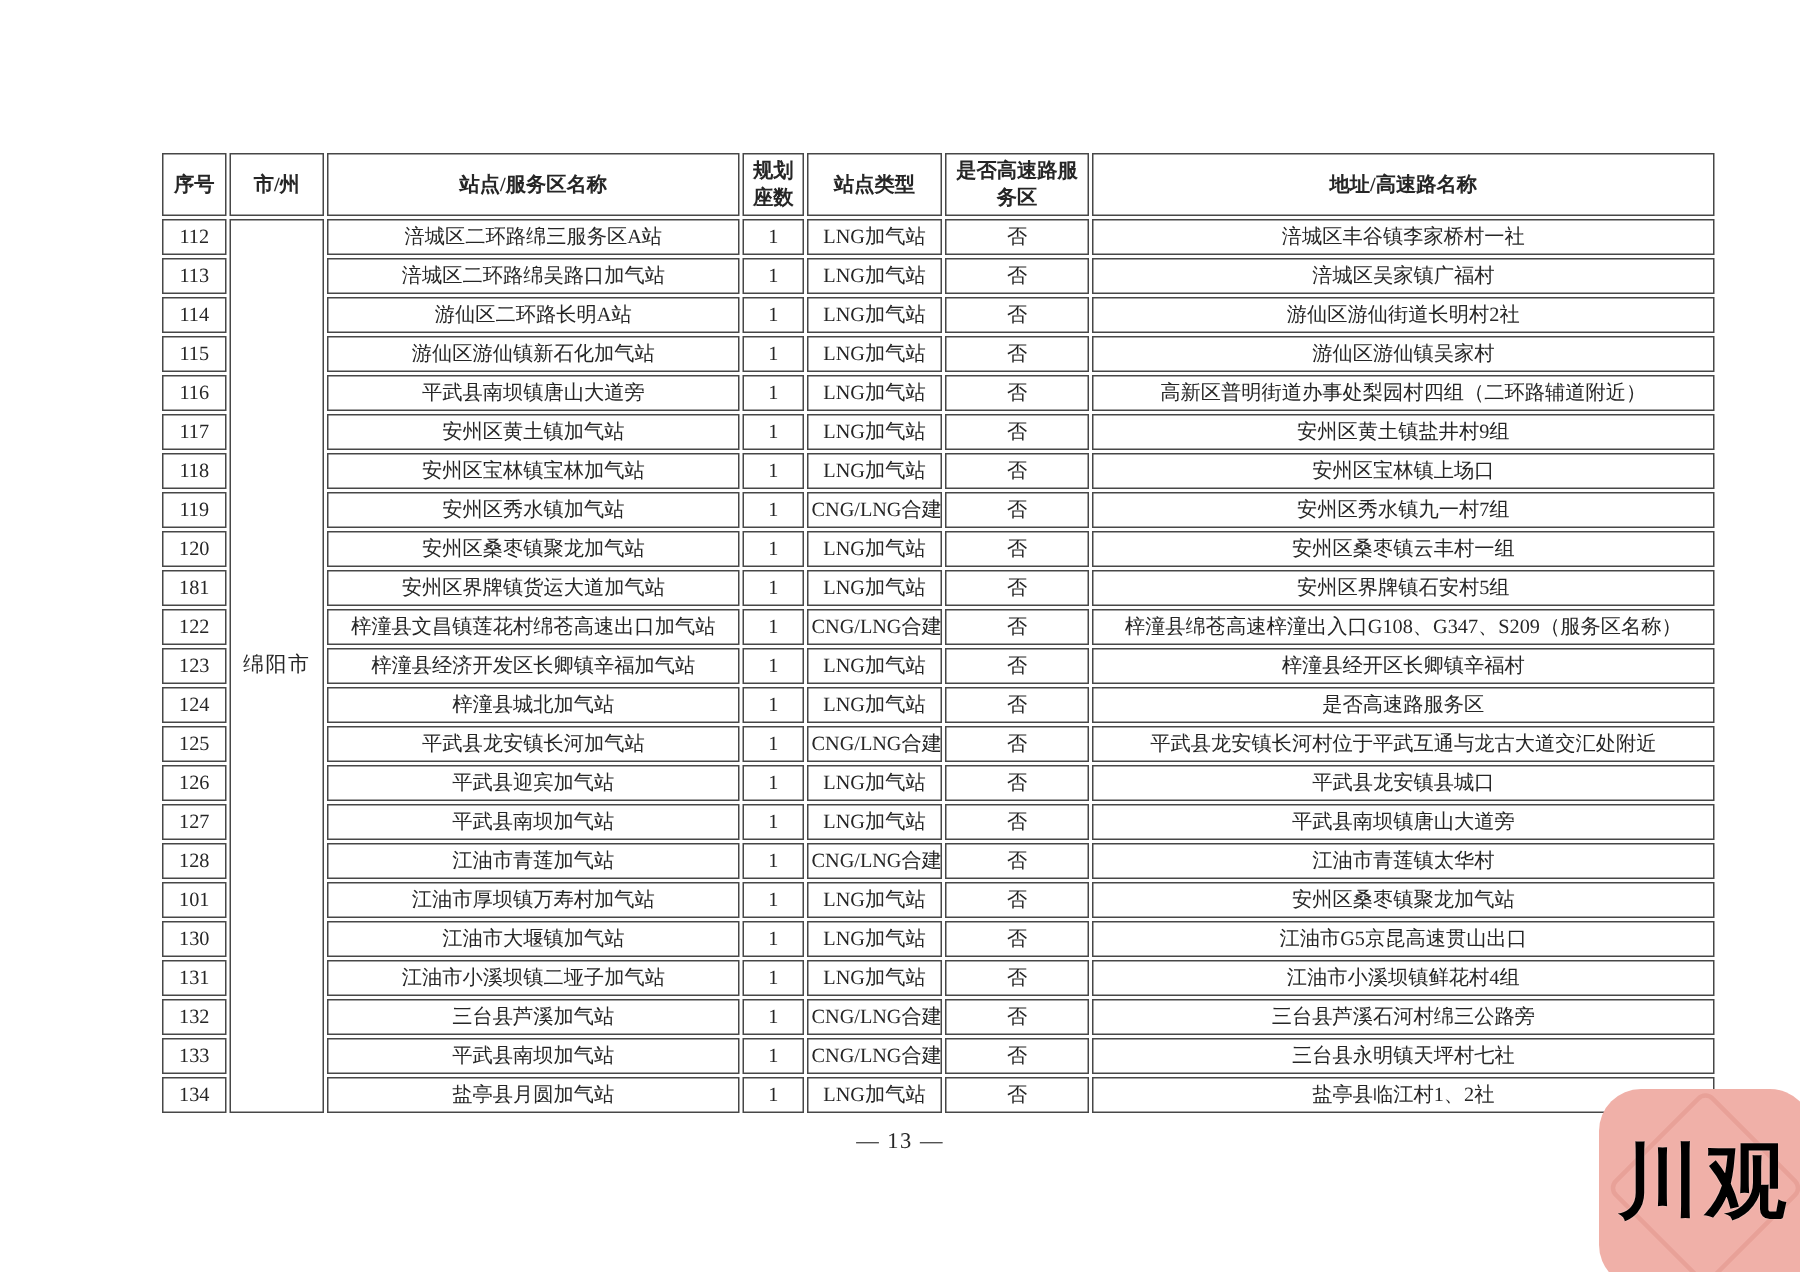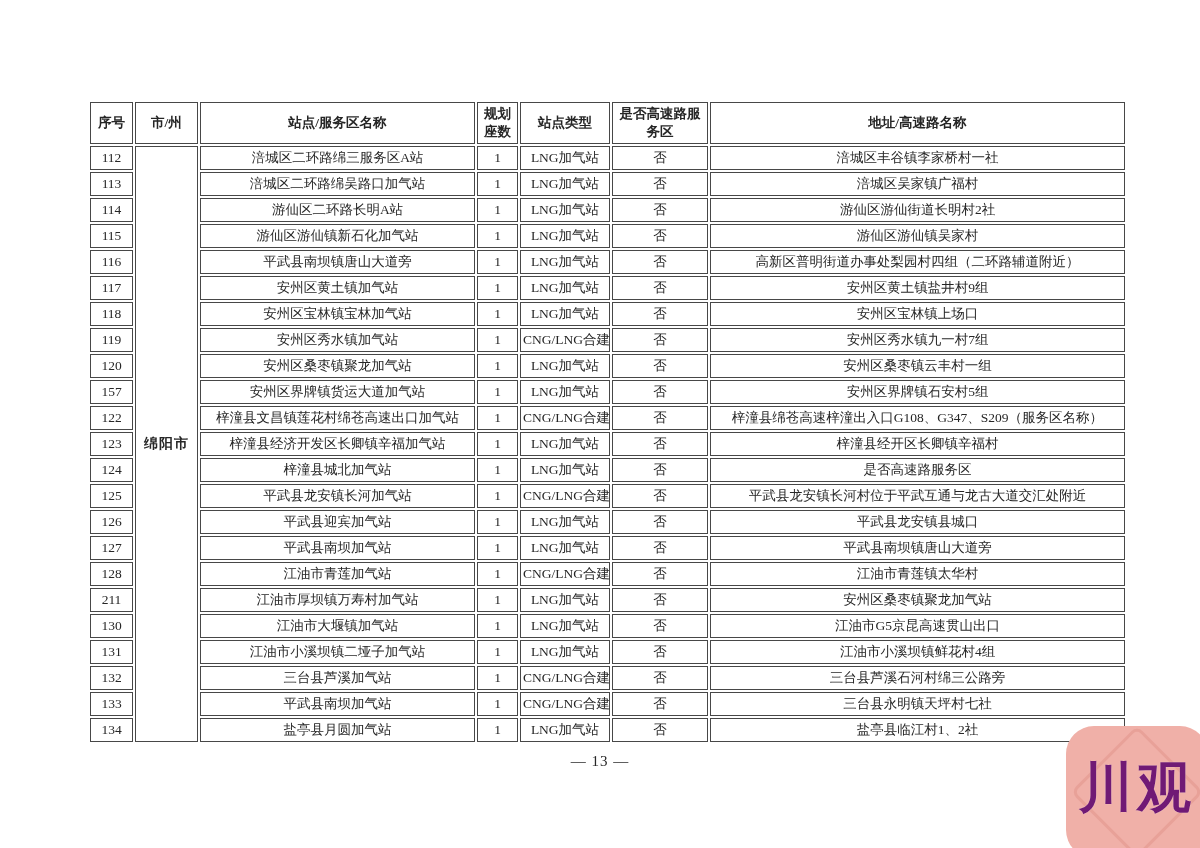"序号" table.station-table { left: 88px -> 106px }
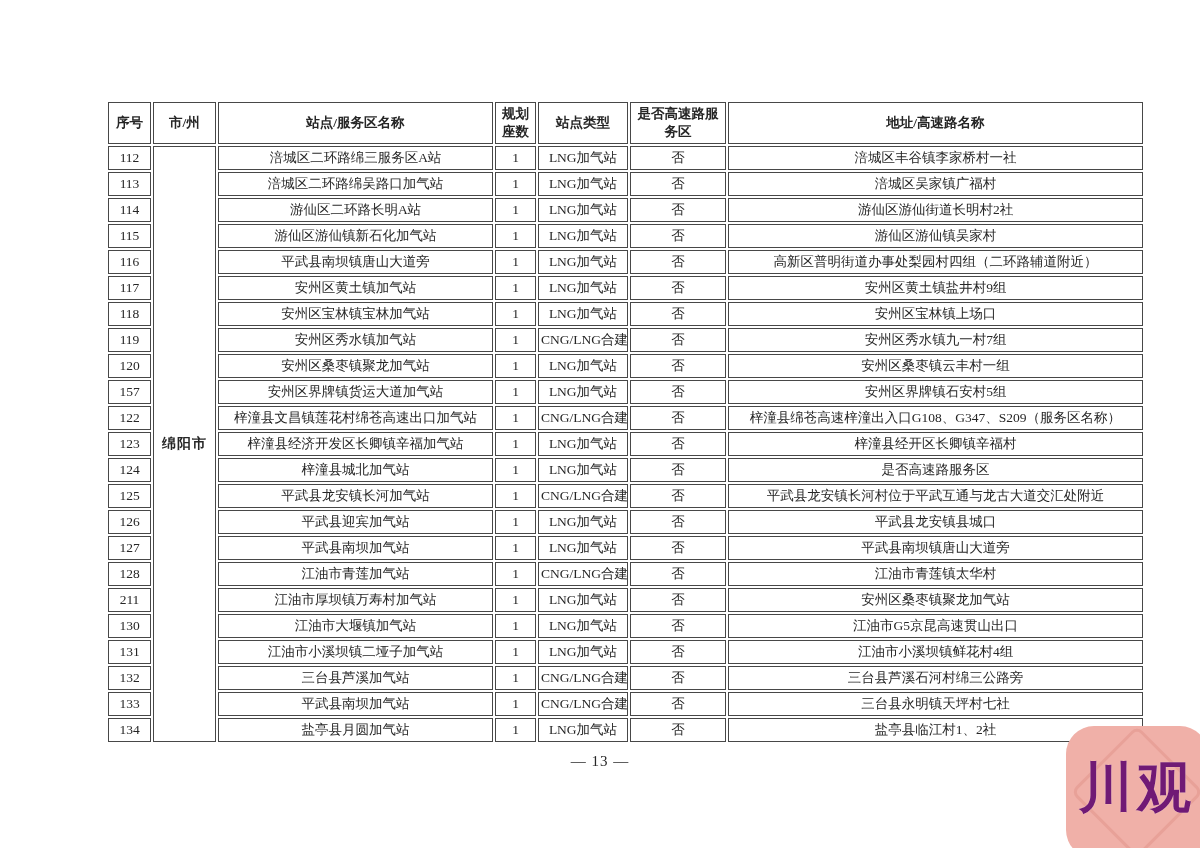"157" td { text: 157 -> 181 }
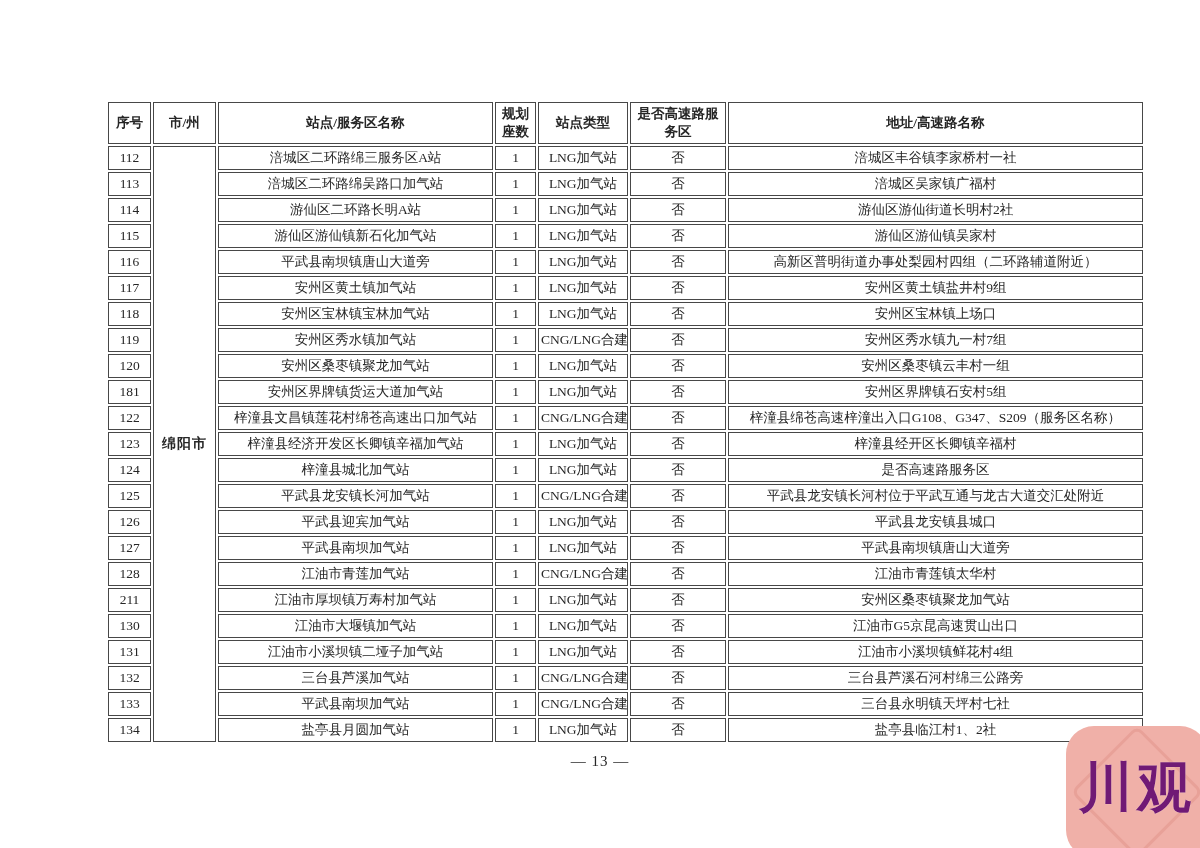"绵阳市" .station-table td.city-cell { font-weight: bold -> none }
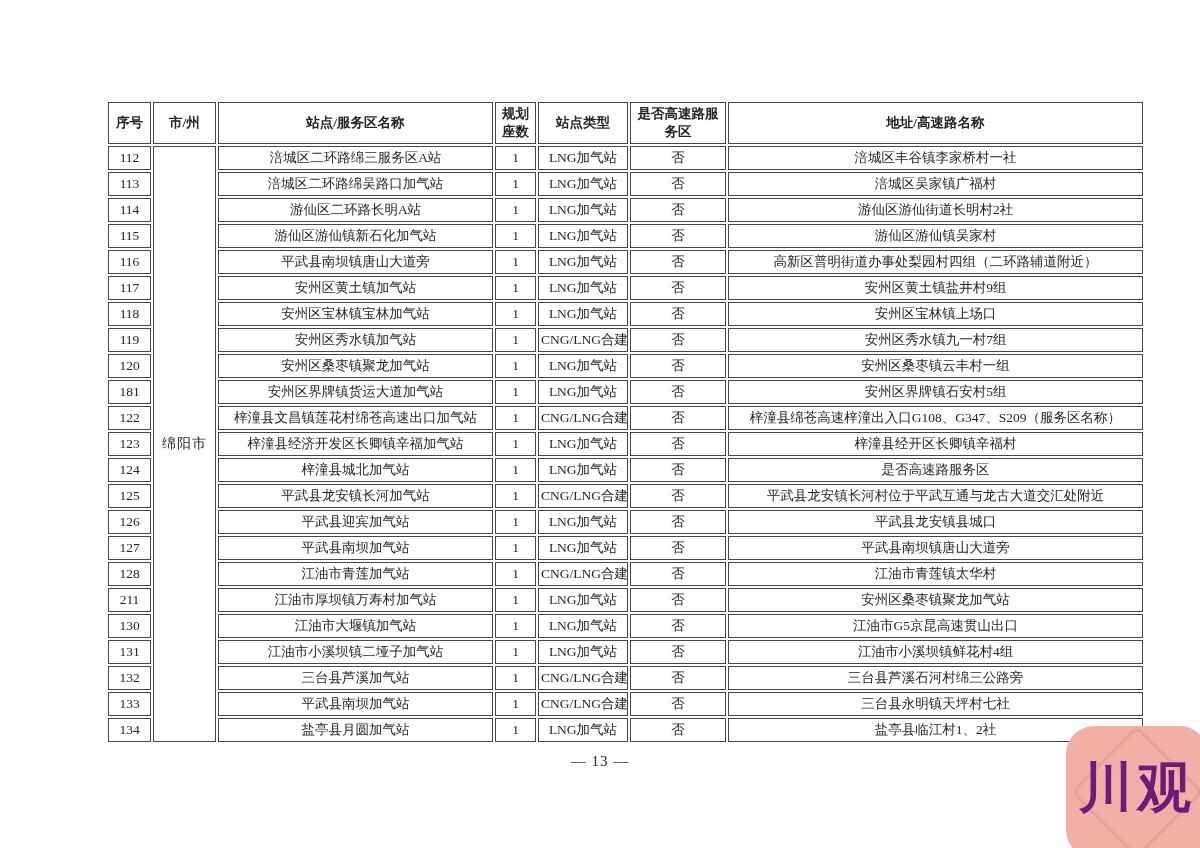"211" td { text: 211 -> 101 }
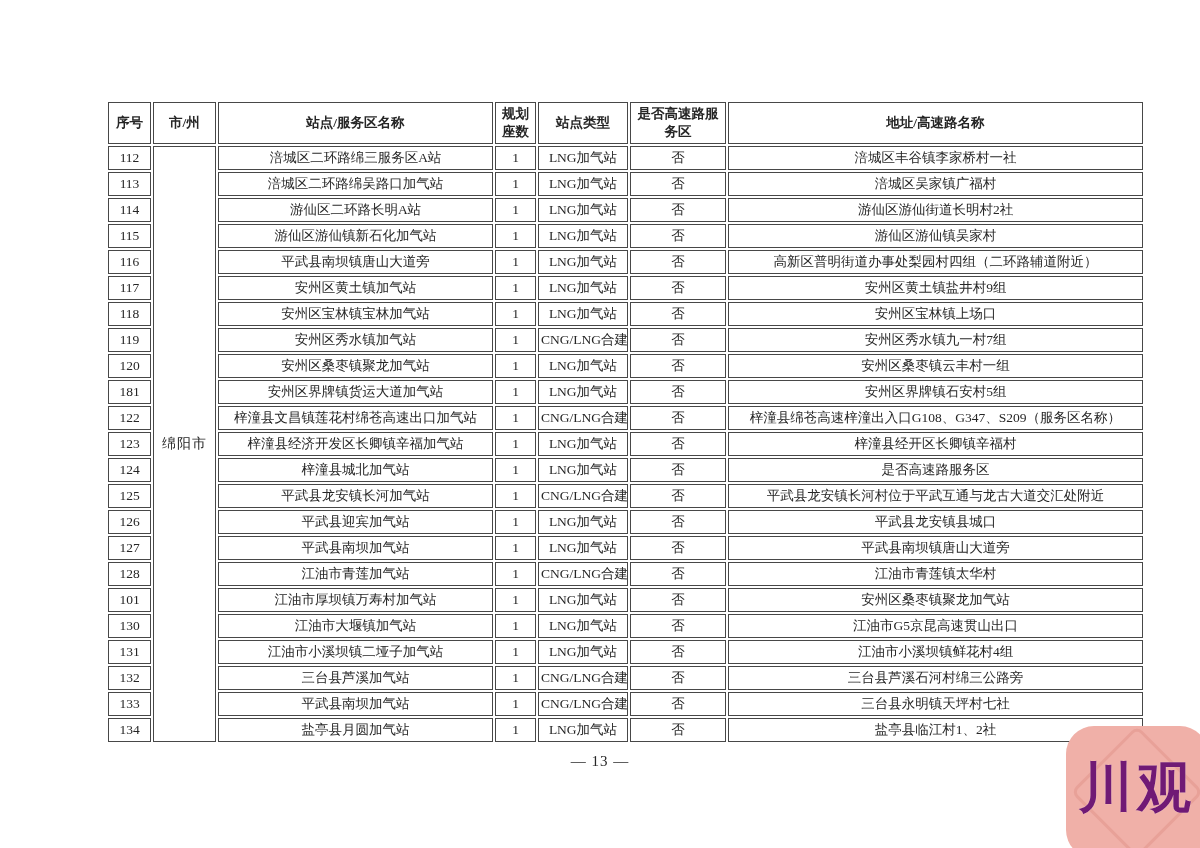"川观" span.logo-text { color: #701a75 -> #000000 }
